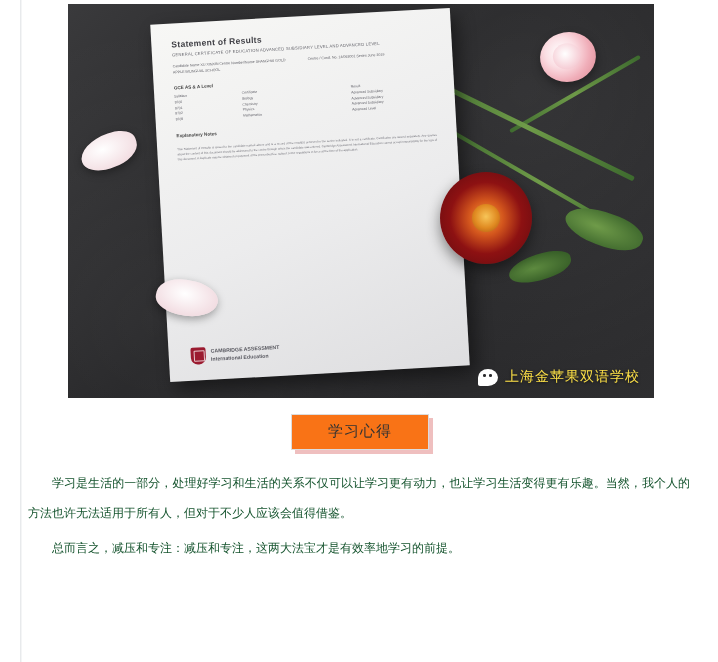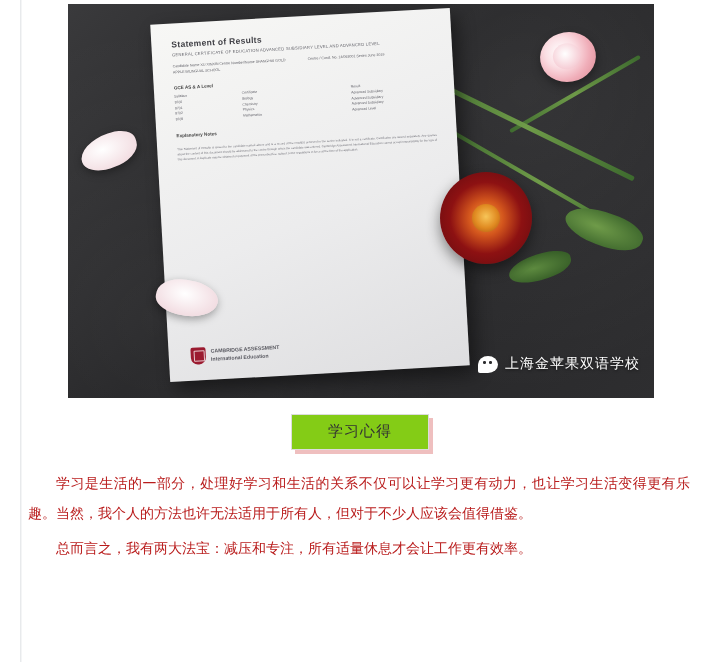"上海金苹果双语学校" .watermark { bottom: 25px -> 12px; color: #ffffff -> #fde047 }
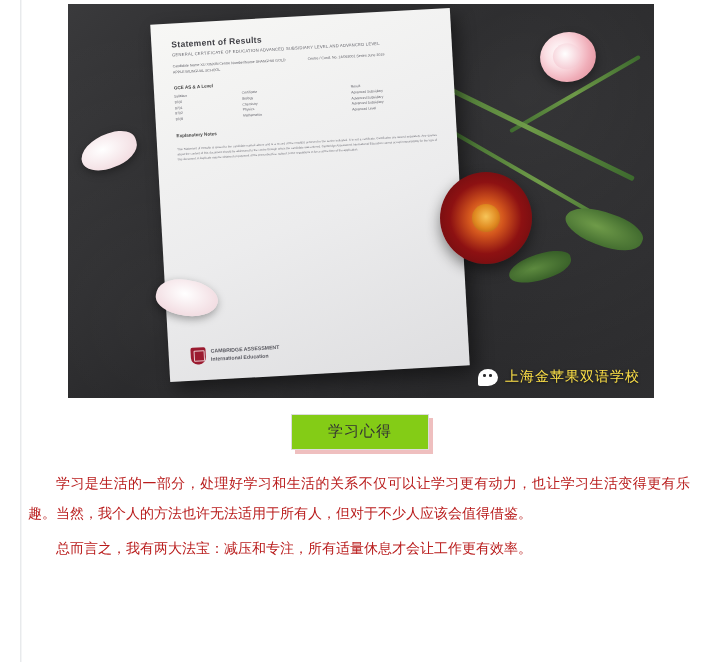"学习心得" .pill { background: #84cc16 -> #f97316 }
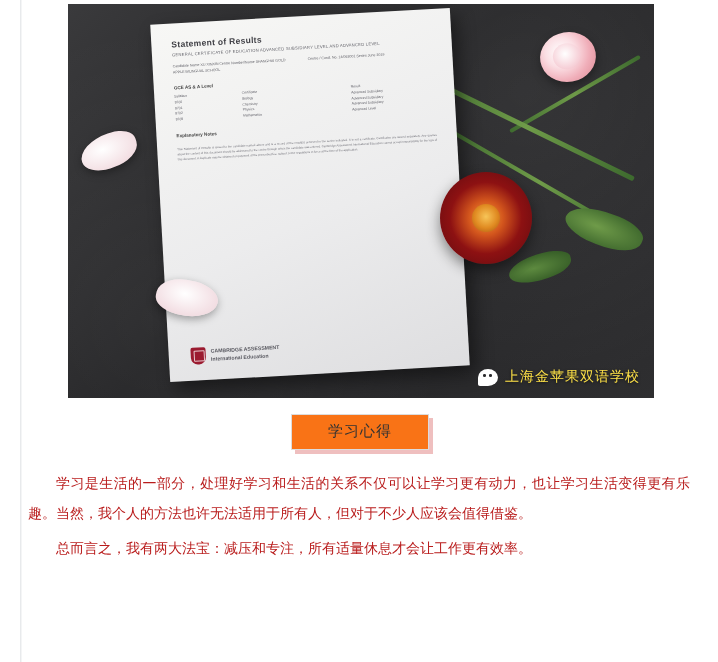"学习是生活的一部分，处理好学习和生活的关系不仅可以让学习更有动力，也让学习生活变" .body { color: #b91c1c -> #14532d; font-size: 14px -> 12px }
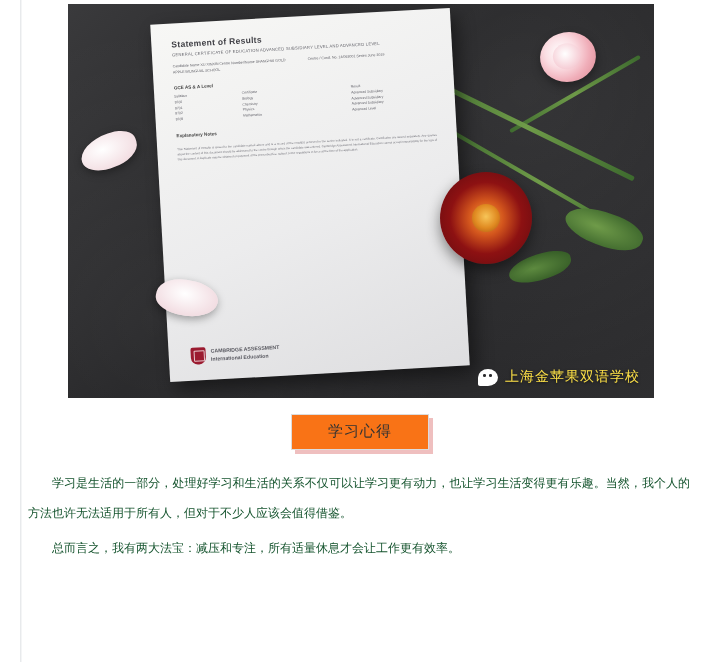"总而言之，我有两大法宝：减压和专注，所有适量休息才会让工作更有效率。" p { text: 我有两大法宝：减压和专注，所有适量休息才会让工作更有效率 -> 减压和专注：减压和专注，这两大法宝才是有效率地学习的前提 }
